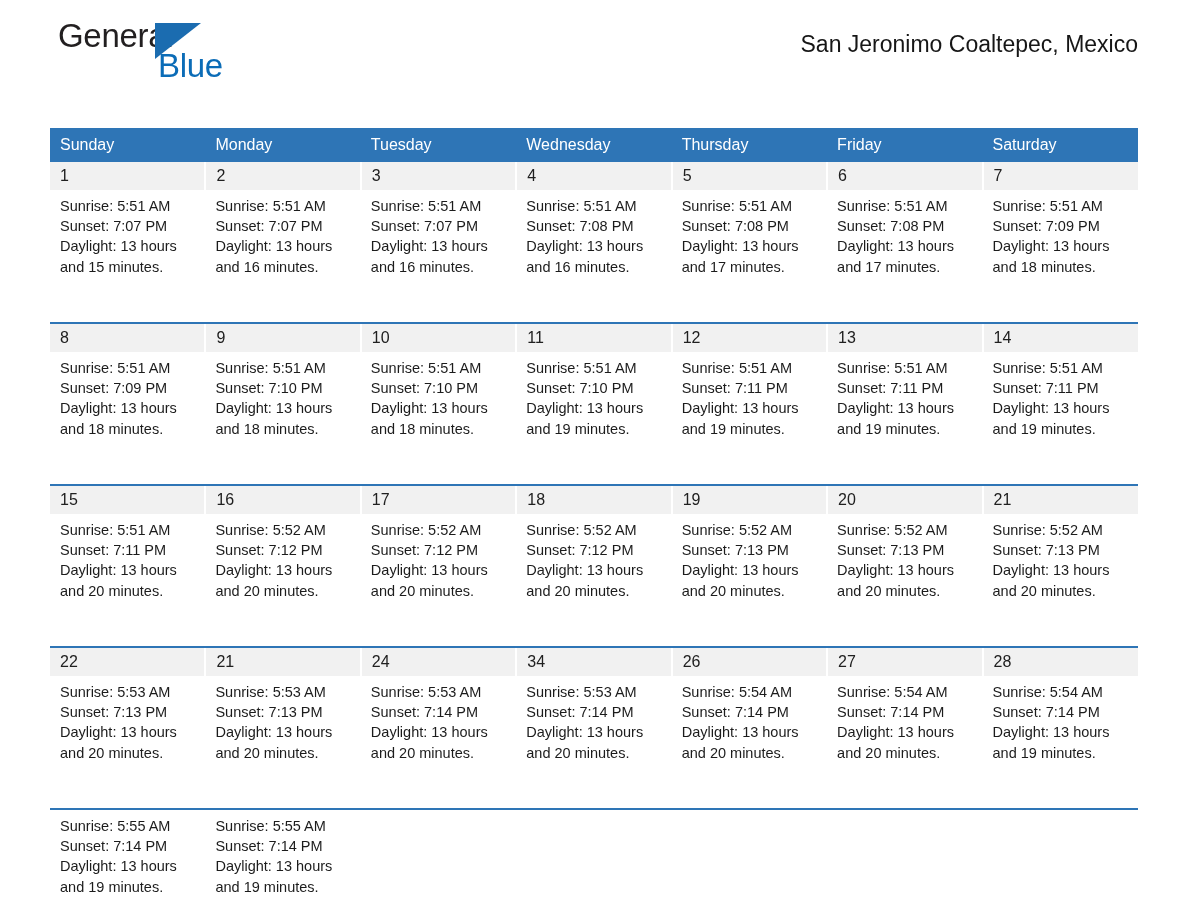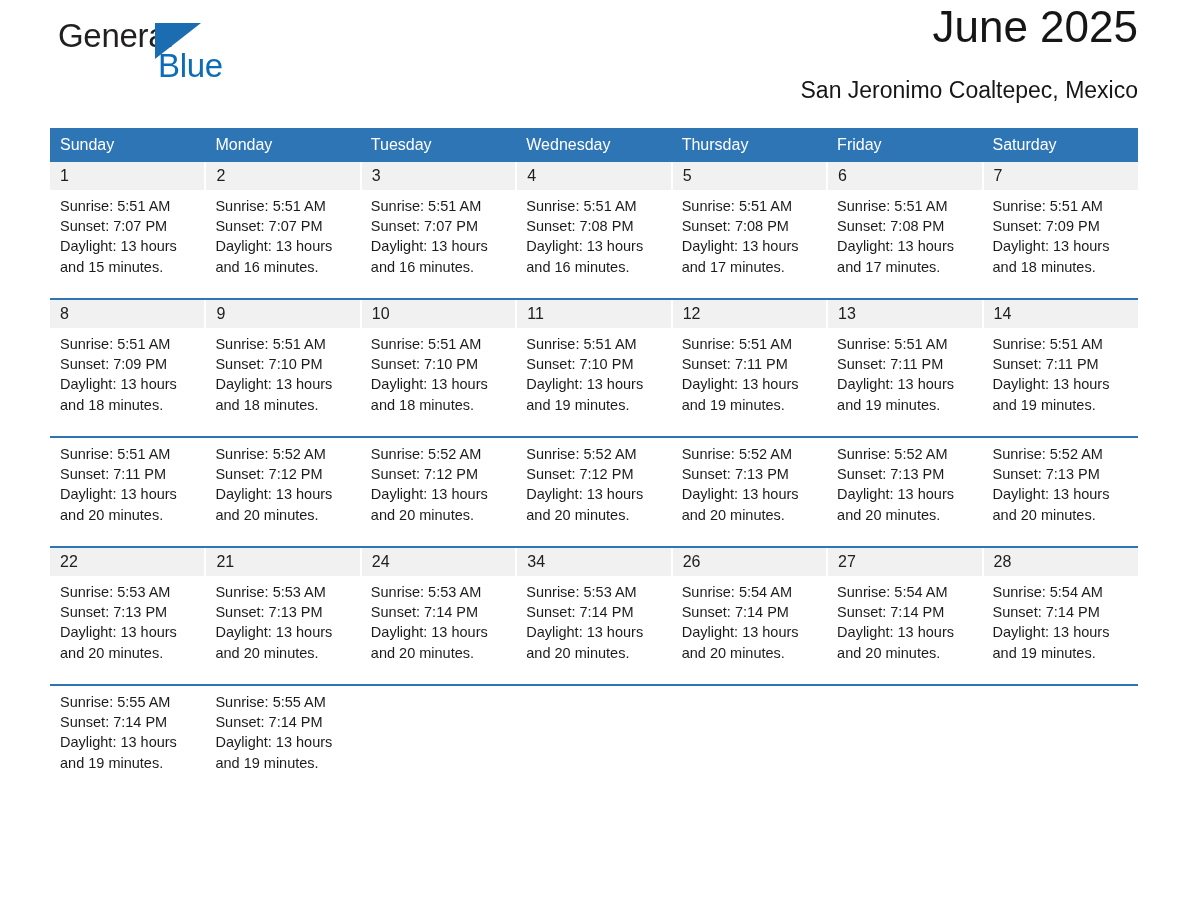"June 2025" h1.cal-title { html: <h1>June 2025</h1> -> none }
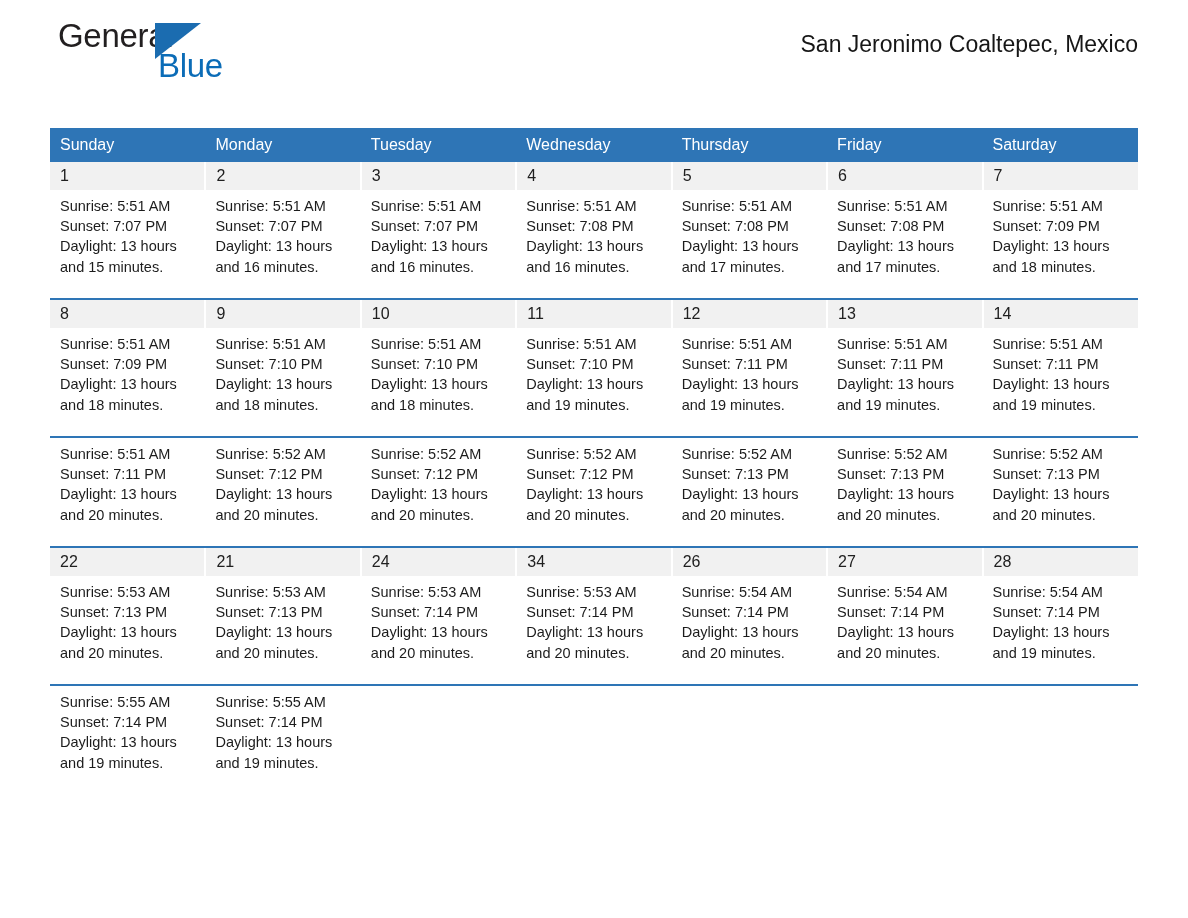"Sunrise: 5:51 AM" .info-row td { height: 108px -> 132px }
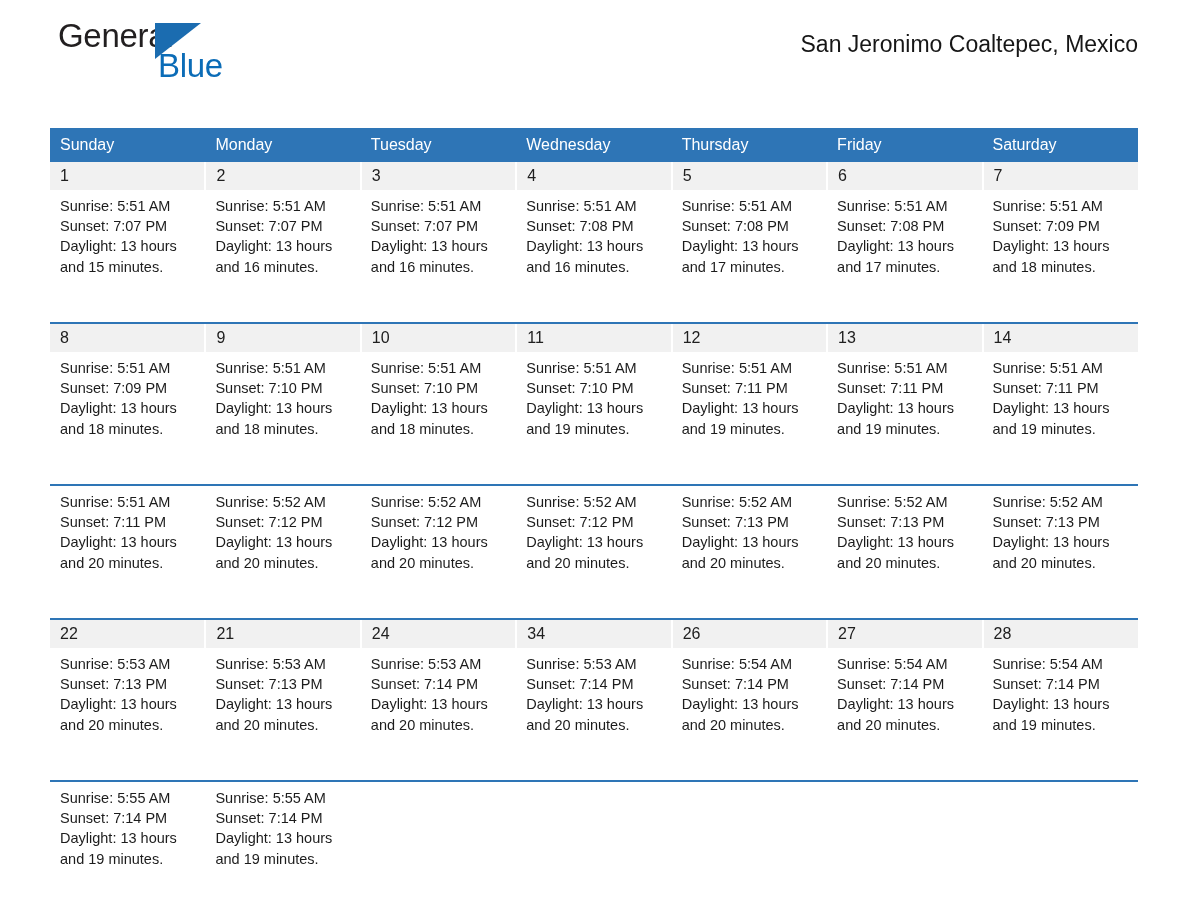"15" tr.daynum-row { html: none -> <tr> <td>15</td> <td>16</td> <td>17</td> <td>18</td> <td>19</td> <td>20</td> <td>21</td> </tr> }
